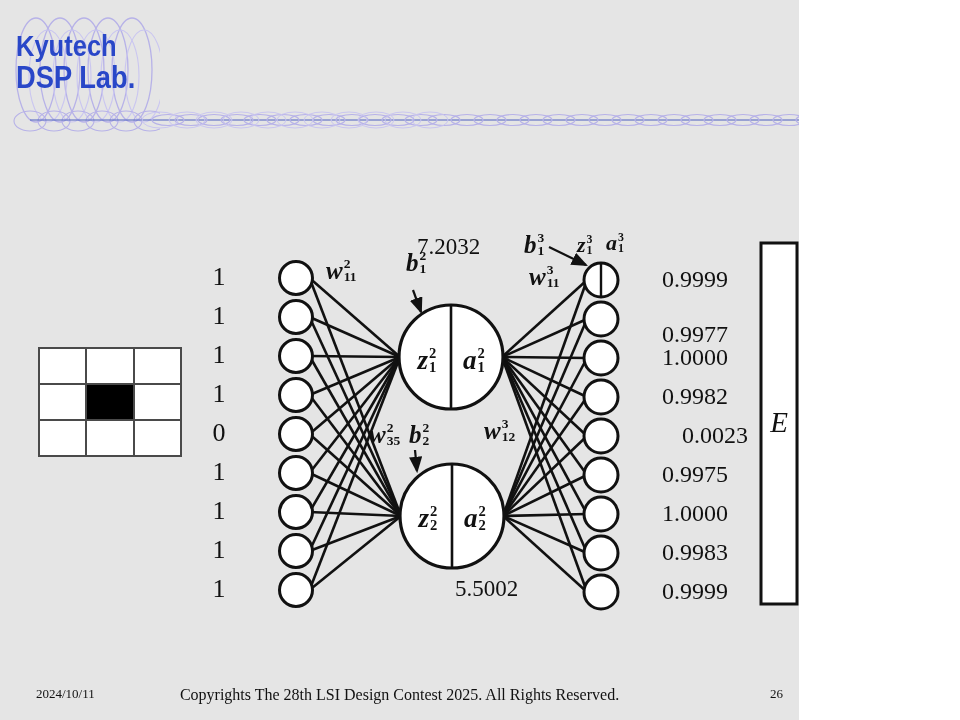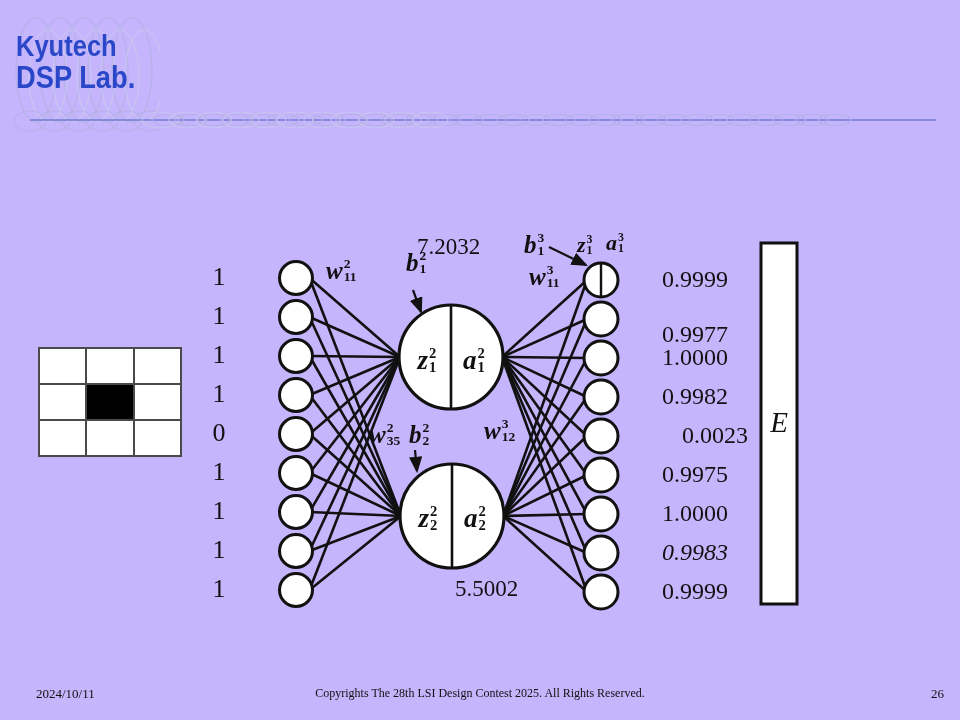"Kyutech" .slide { background: #c4b5fd -> #e5e5e5; width: 960px -> 799px }
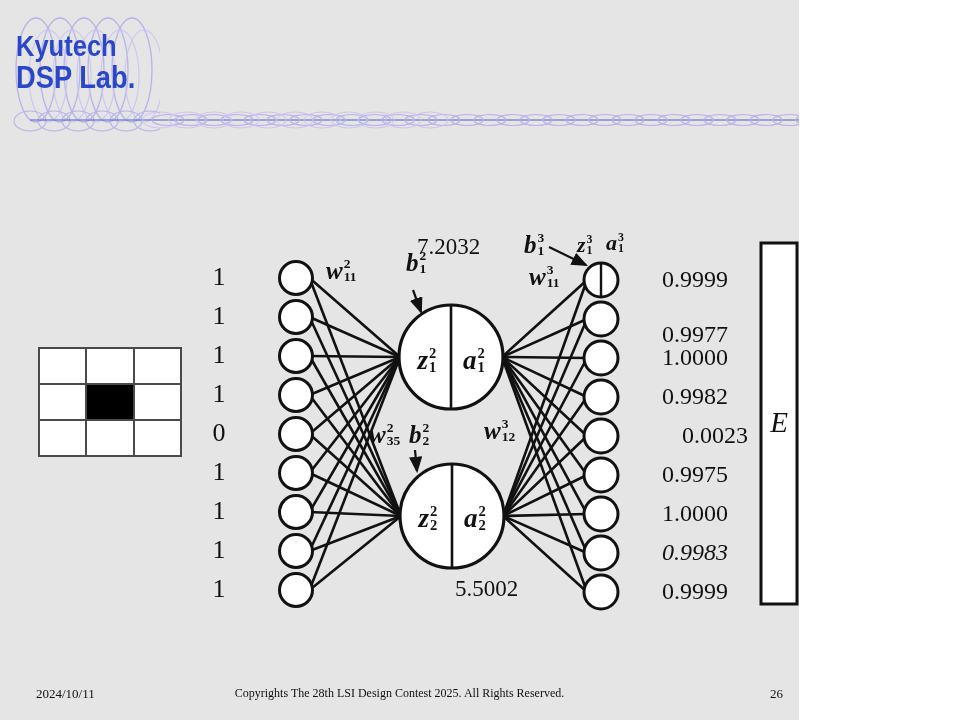"0.9983" div.oval { font-style: italic -> none }
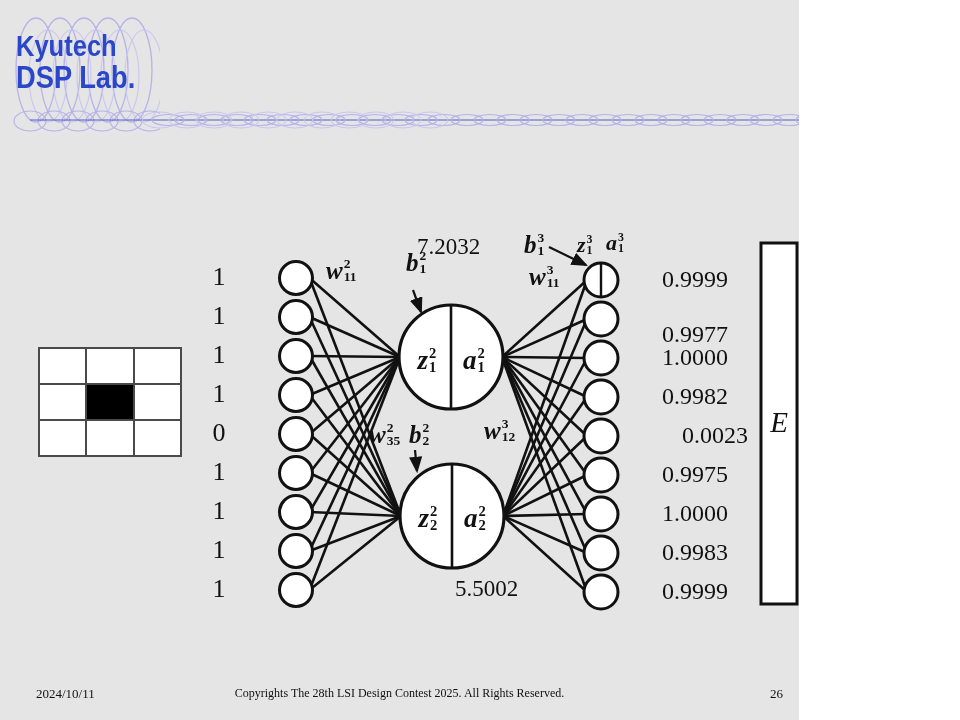"Copyrights The 28th LSI Design" .f-copy { font-size: 12px -> 16px }
